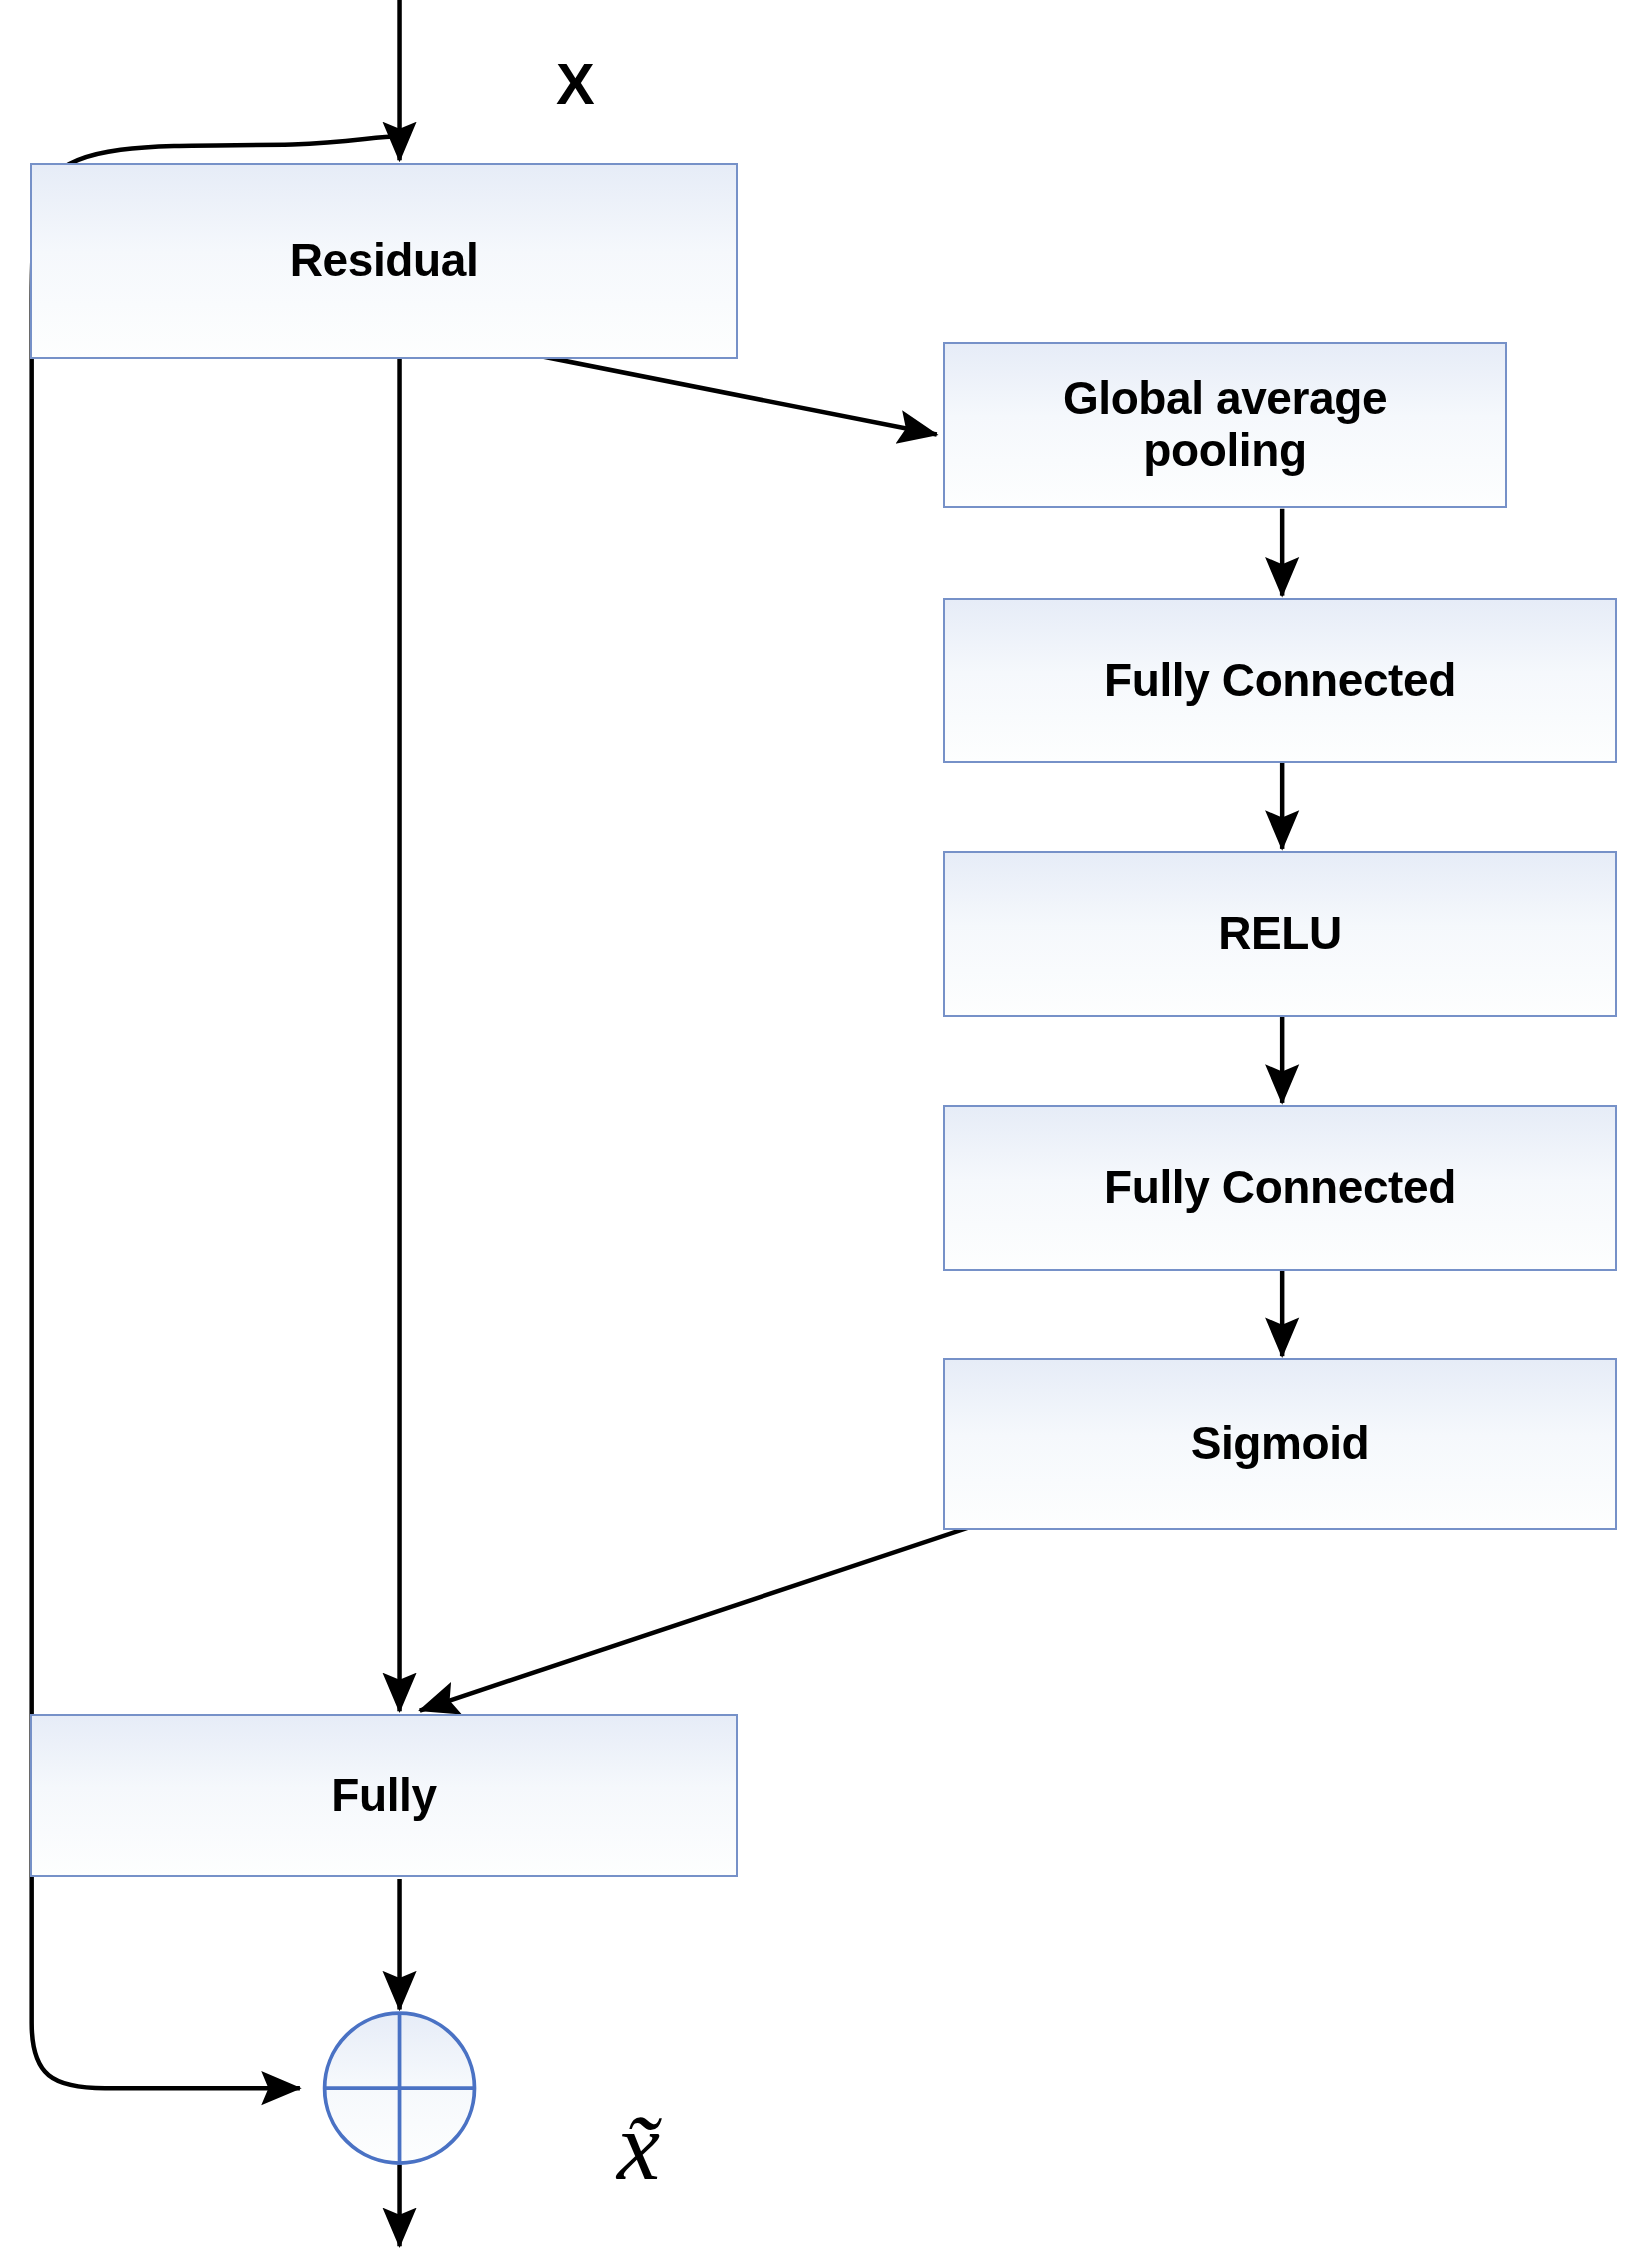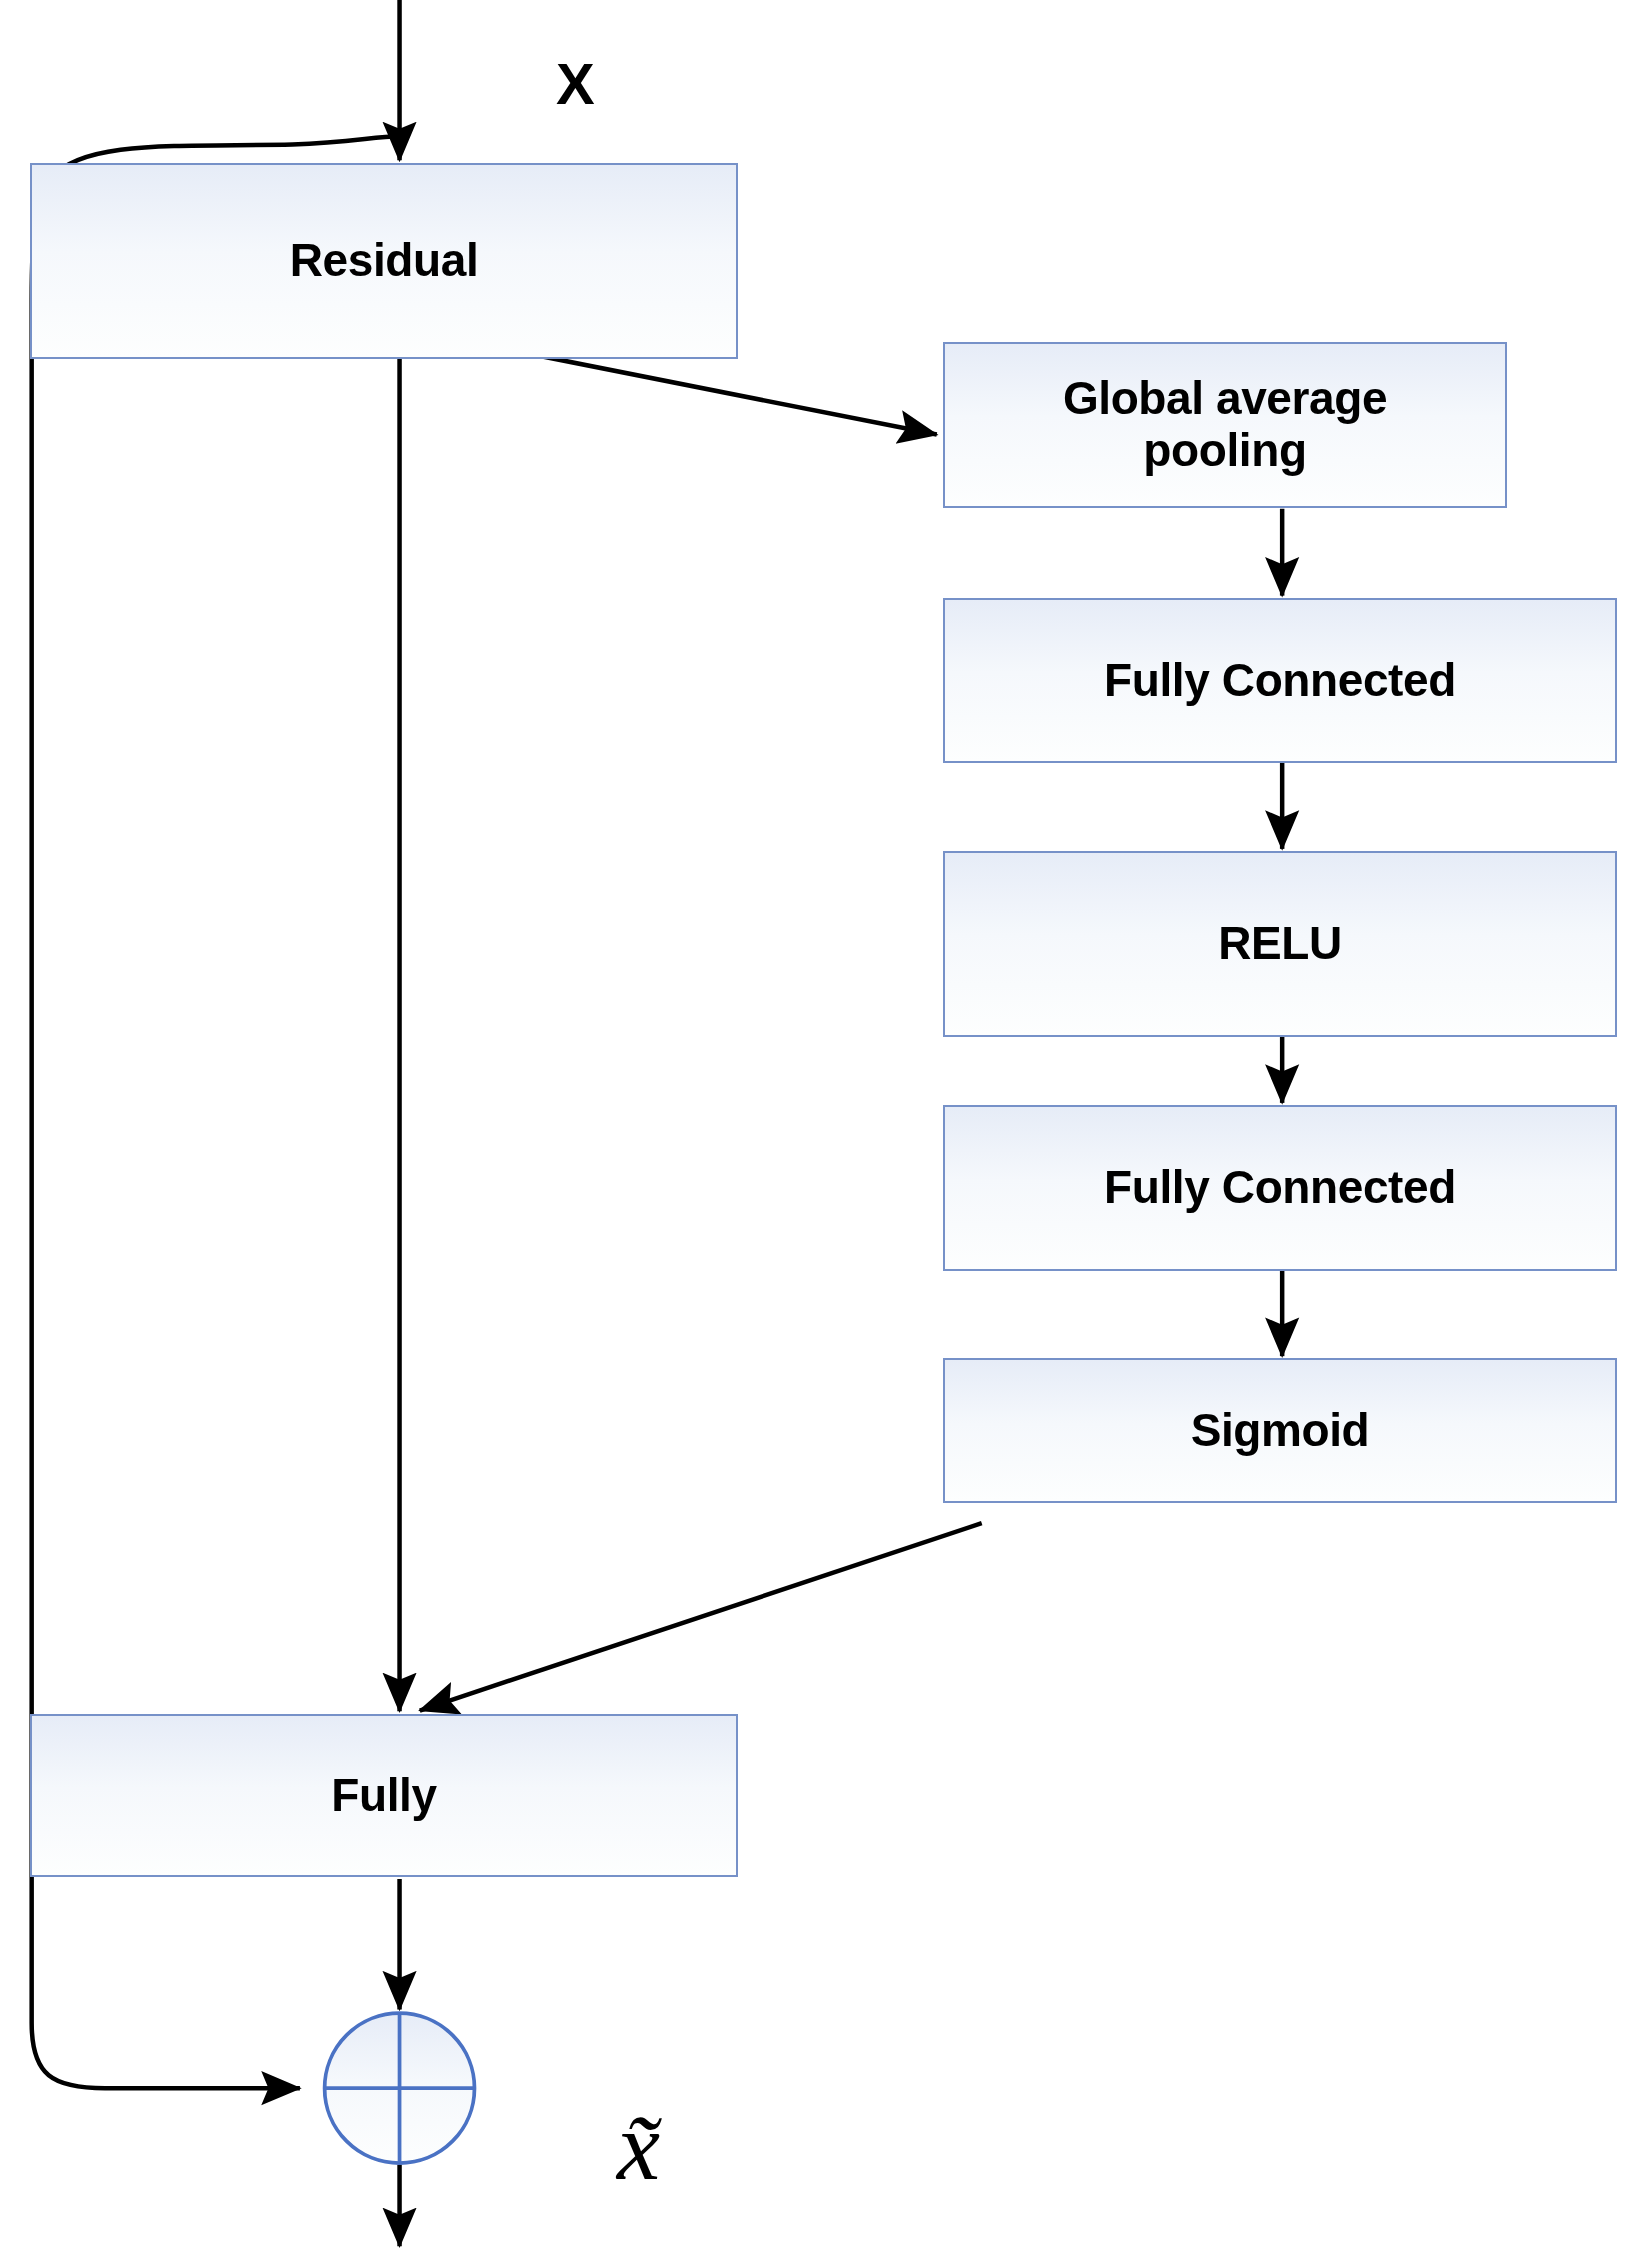"RELU" div.node-box { height: 186px -> 166px }
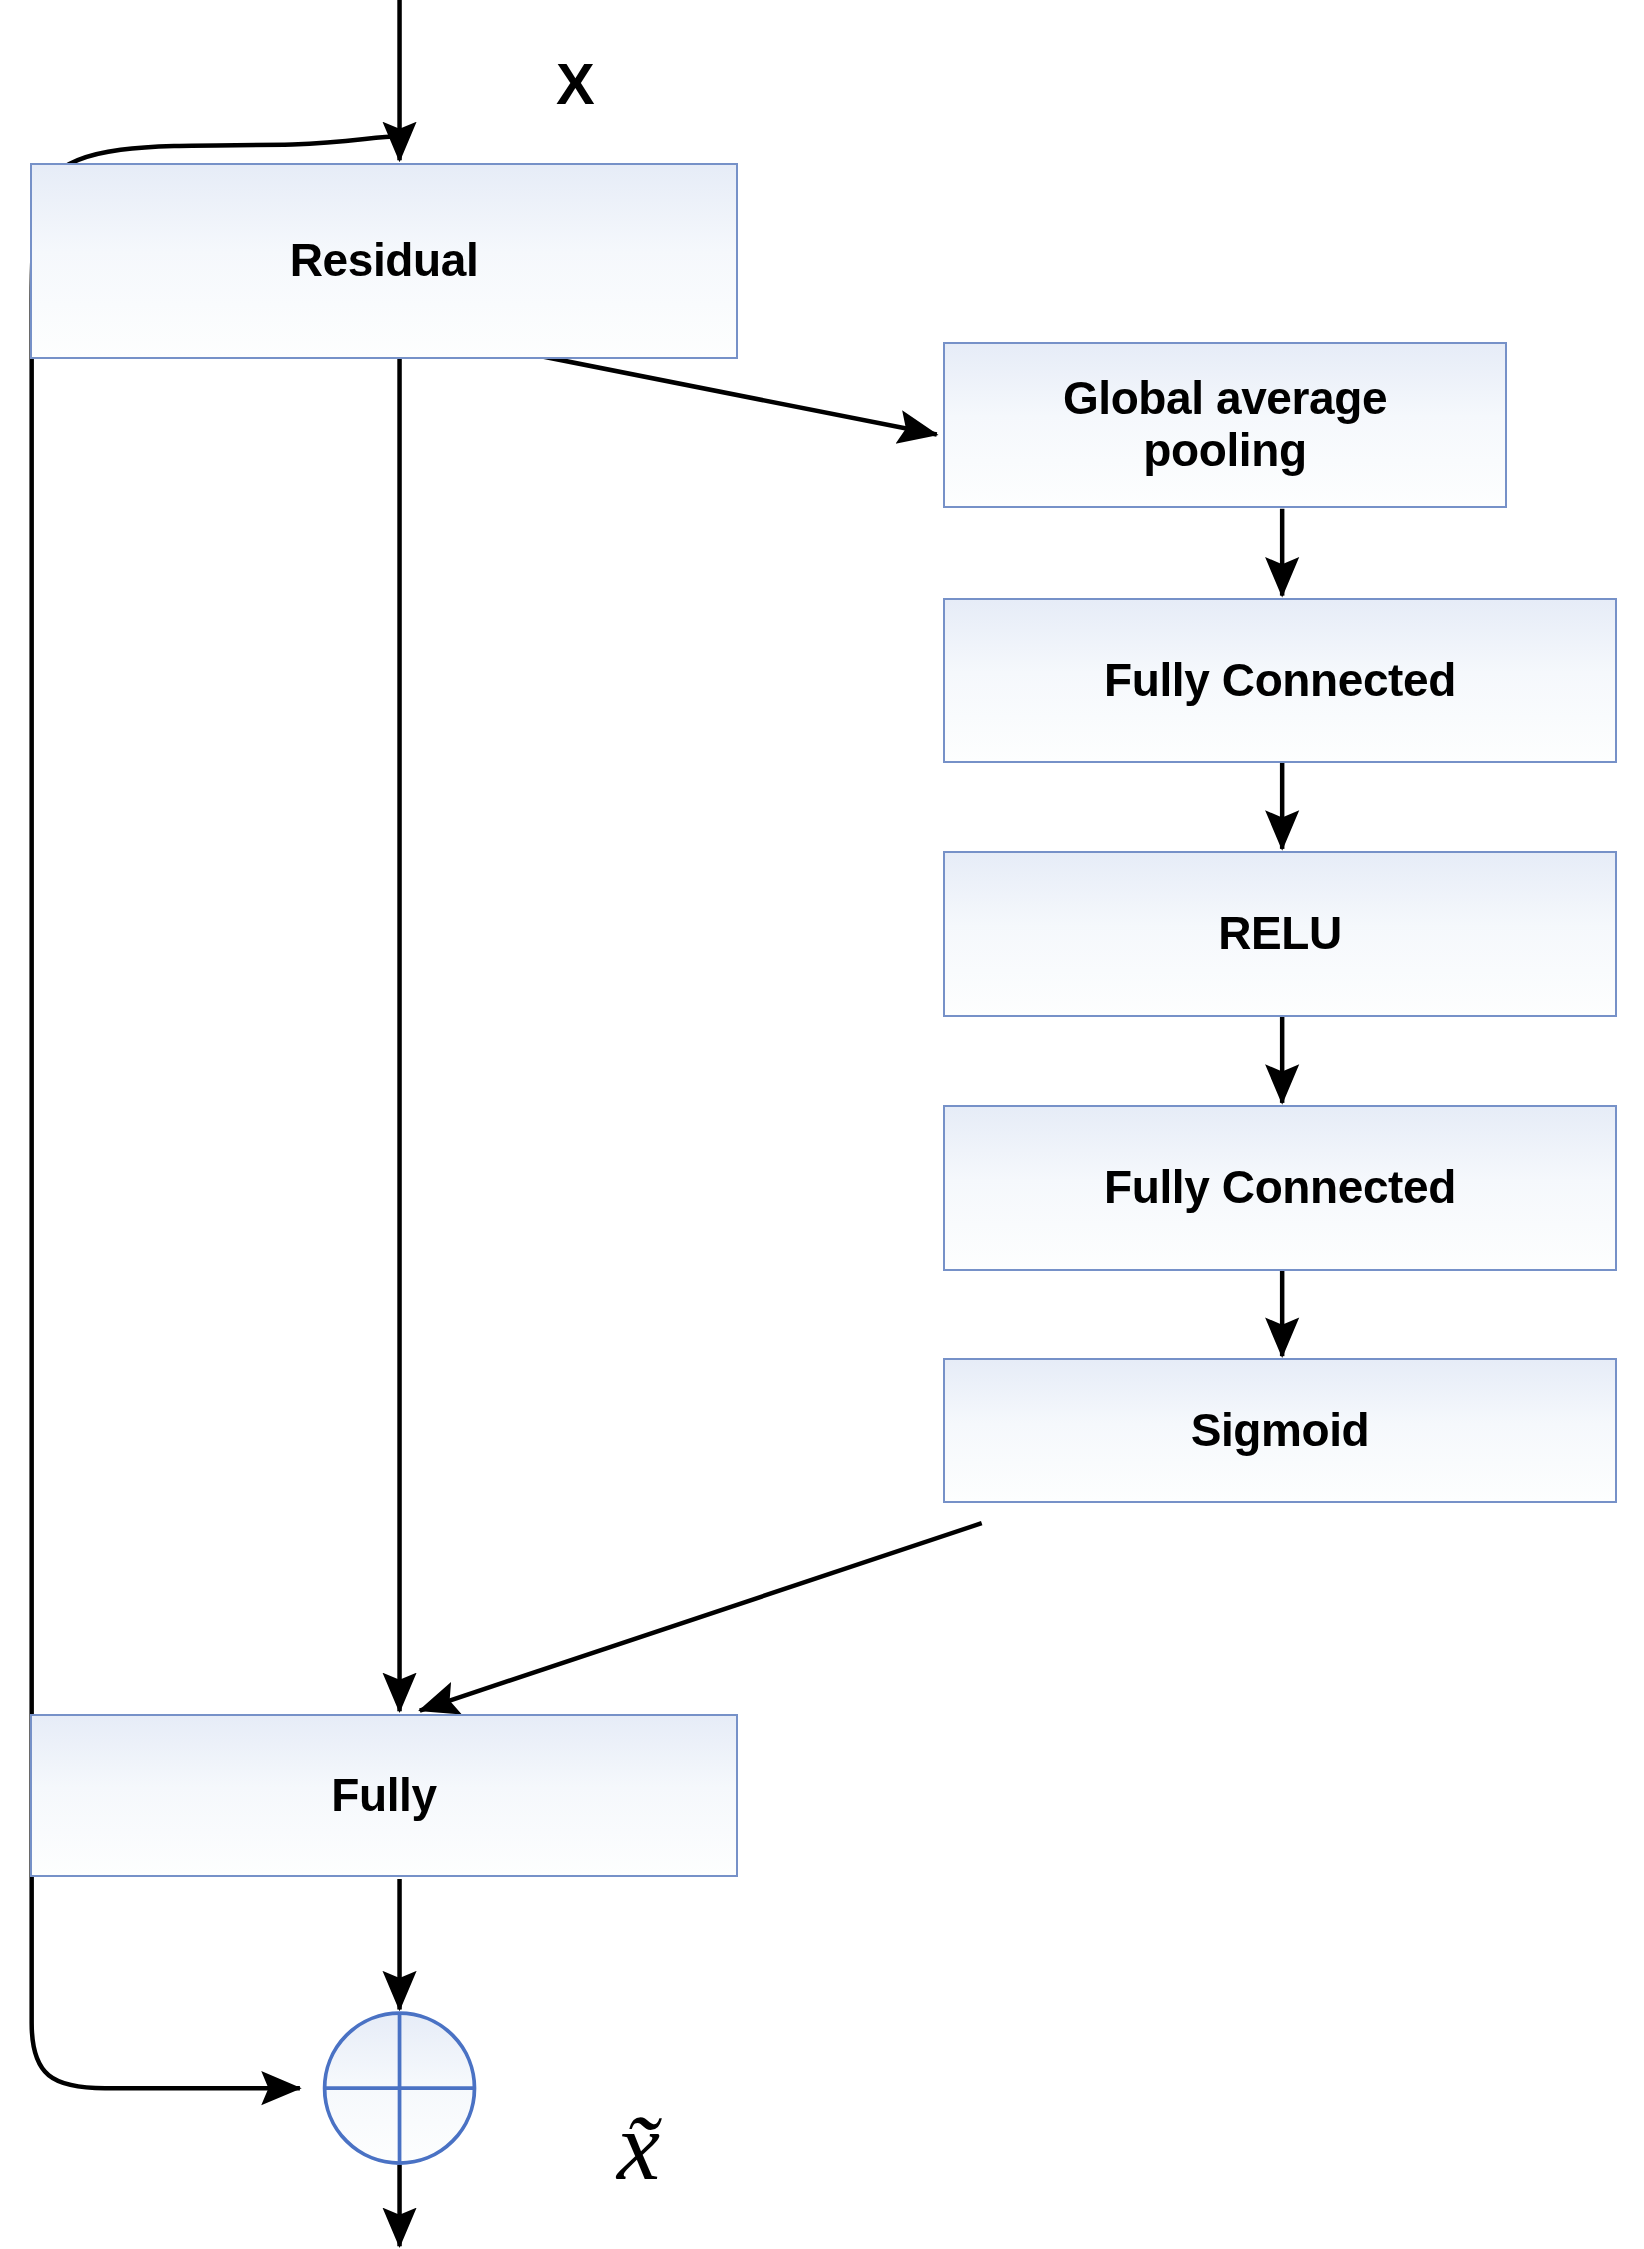"Sigmoid" div.node-box { height: 145px -> 172px }
